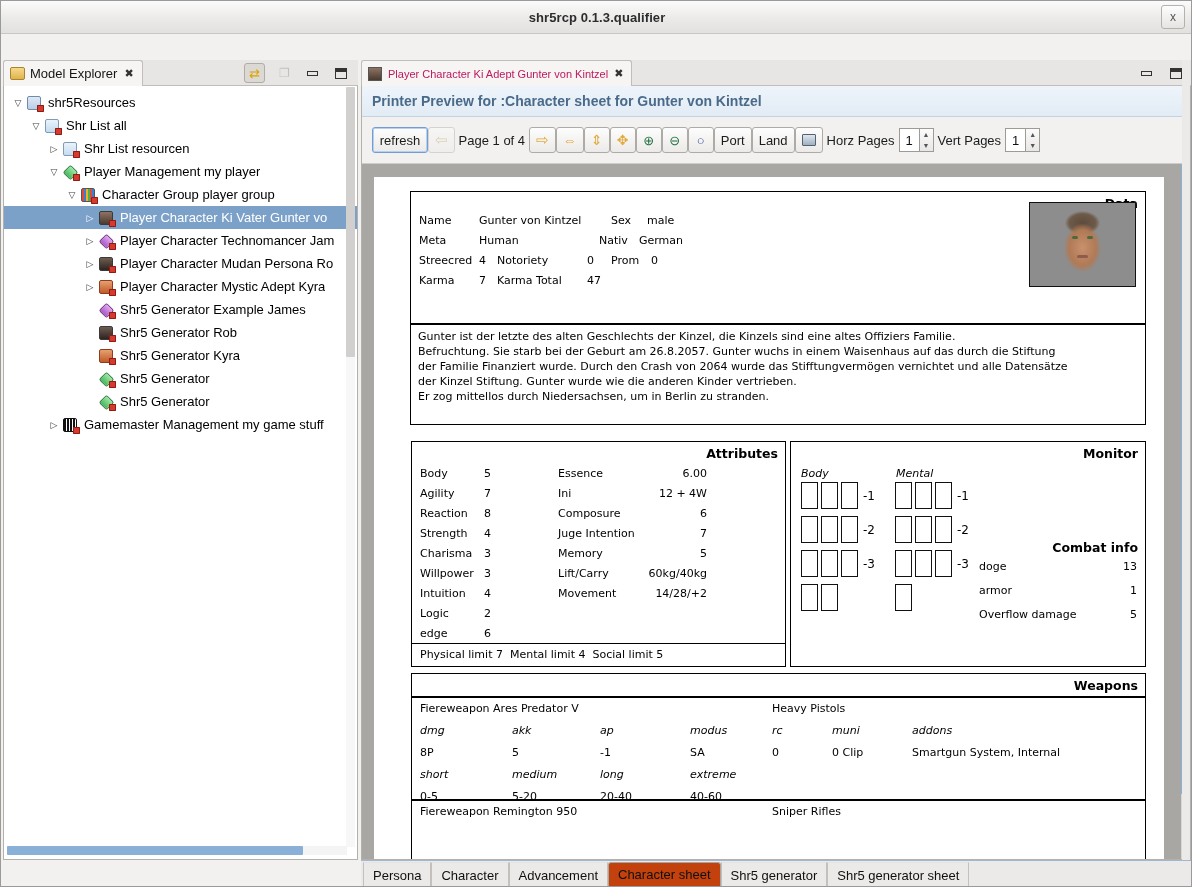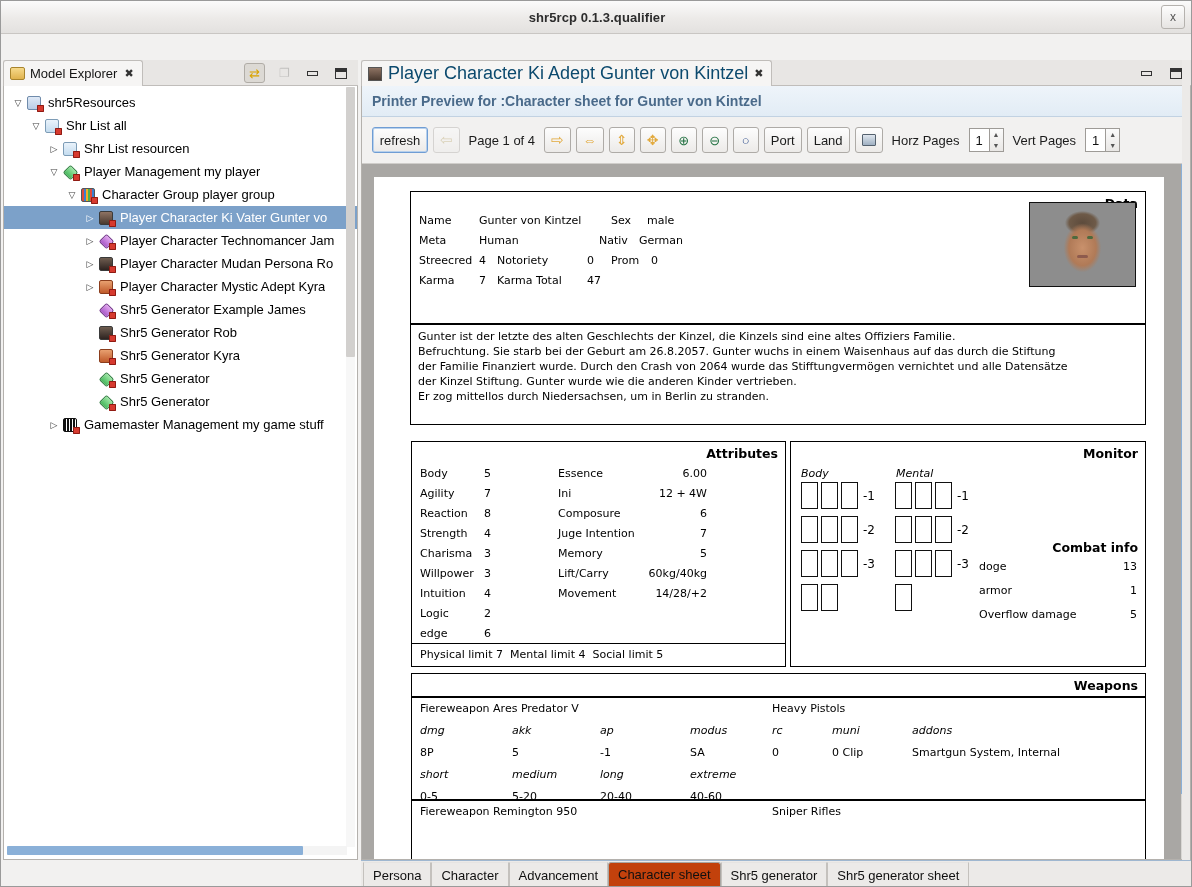"Player Character Ki Adept Gunter" #ed-tab .lbl { color: #0c4a6e -> #be185d; font-size: 18px -> 11px }
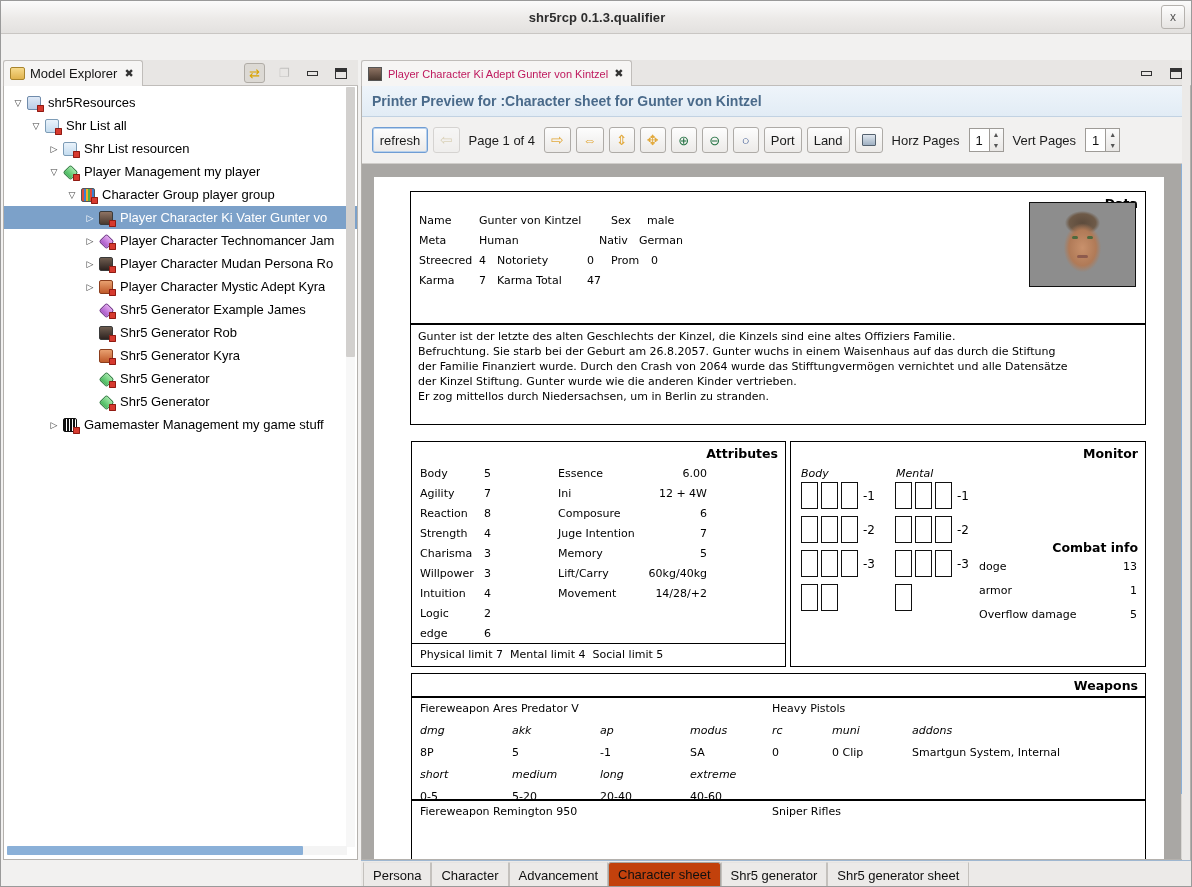"refresh" #pp-toolbar { gap: 5px -> none }
